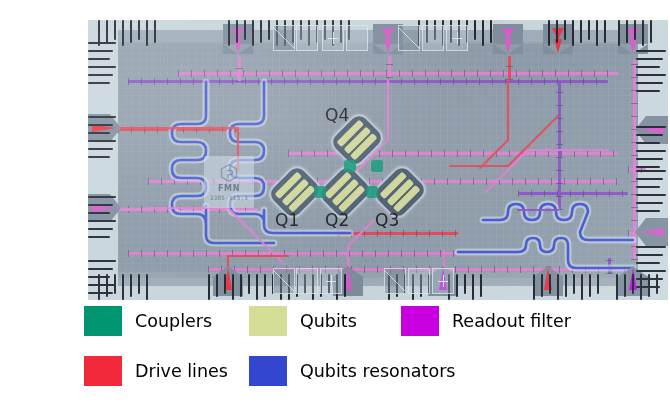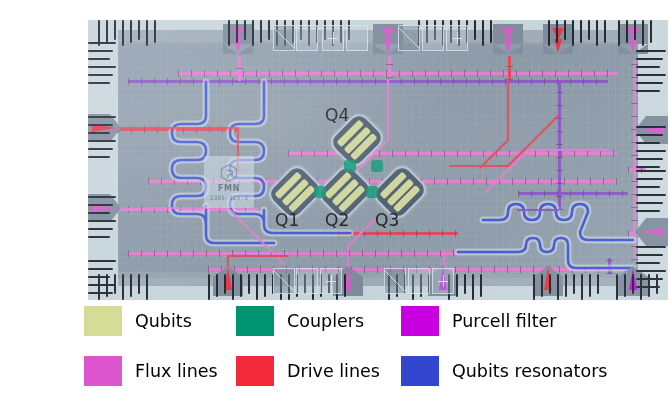"Qubits" div.litem { order: before "Couplers" -> after "Couplers" }
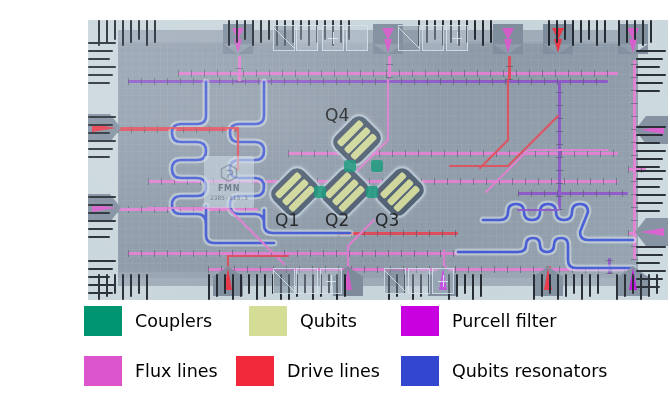"Purcell filter" div.lb { text: Purcell -> Readout }
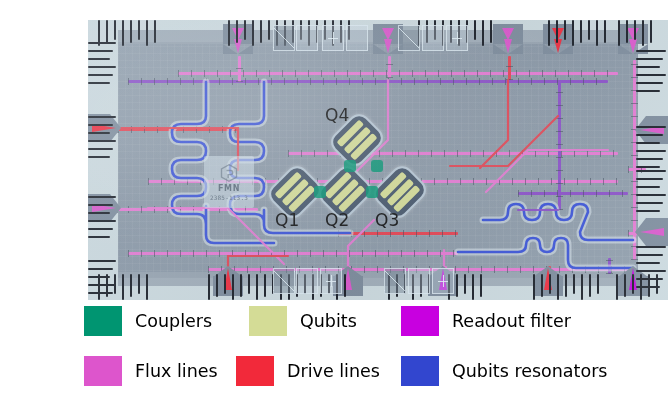"Flux lines" div.litem { html: <div> <div></div> <div>Flux lines</div> </div> -> none }
